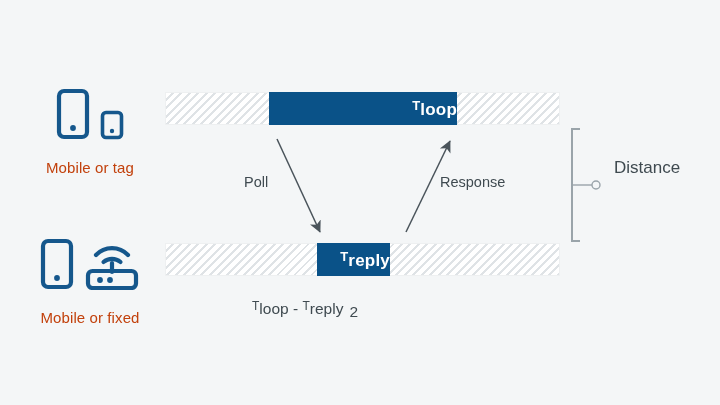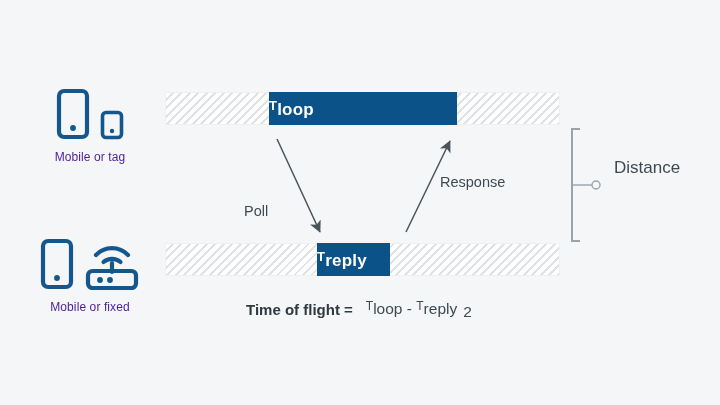"Tloop" .seg { justify-content: flex-start -> flex-end }
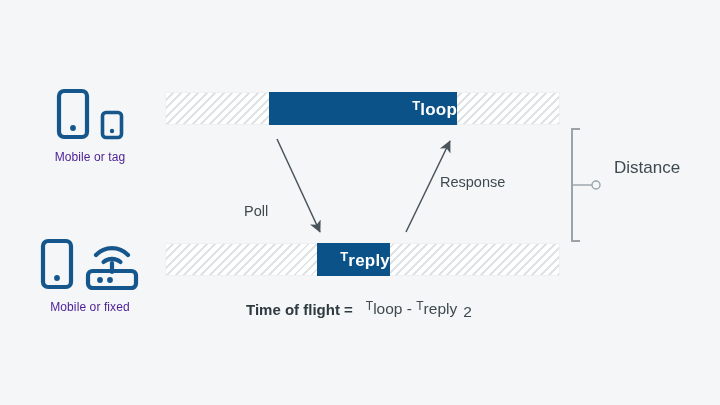"Mobile or tag" .device-label { color: #4c1d95 -> #c2410c; font-size: 12px -> 15px; margin-top: 10px -> 19px }
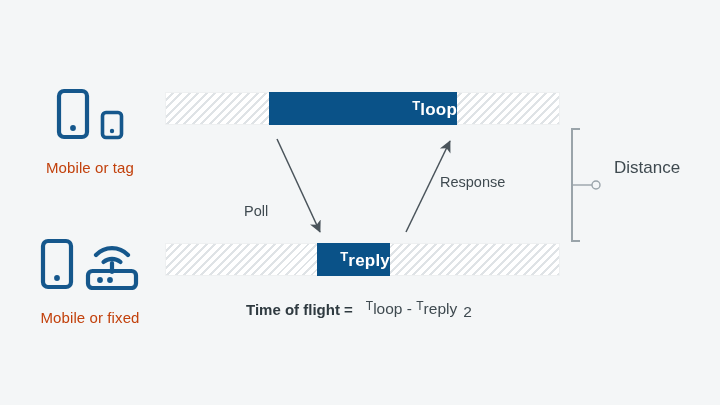"Poll" #caption-poll { margin-top: 29px -> none }
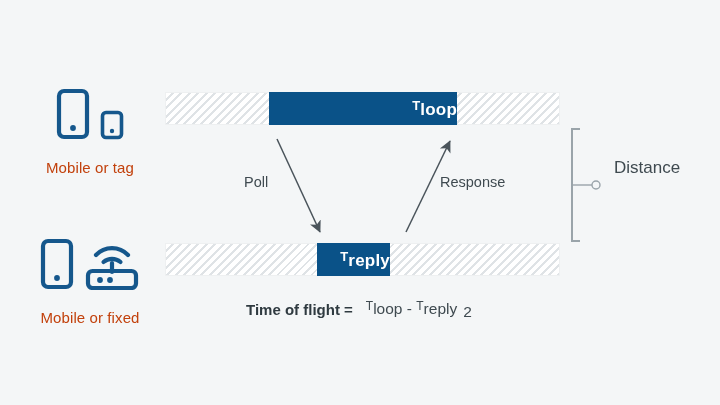"Time of flight =" span { html: <span>Time of flight =</span> -> none }
